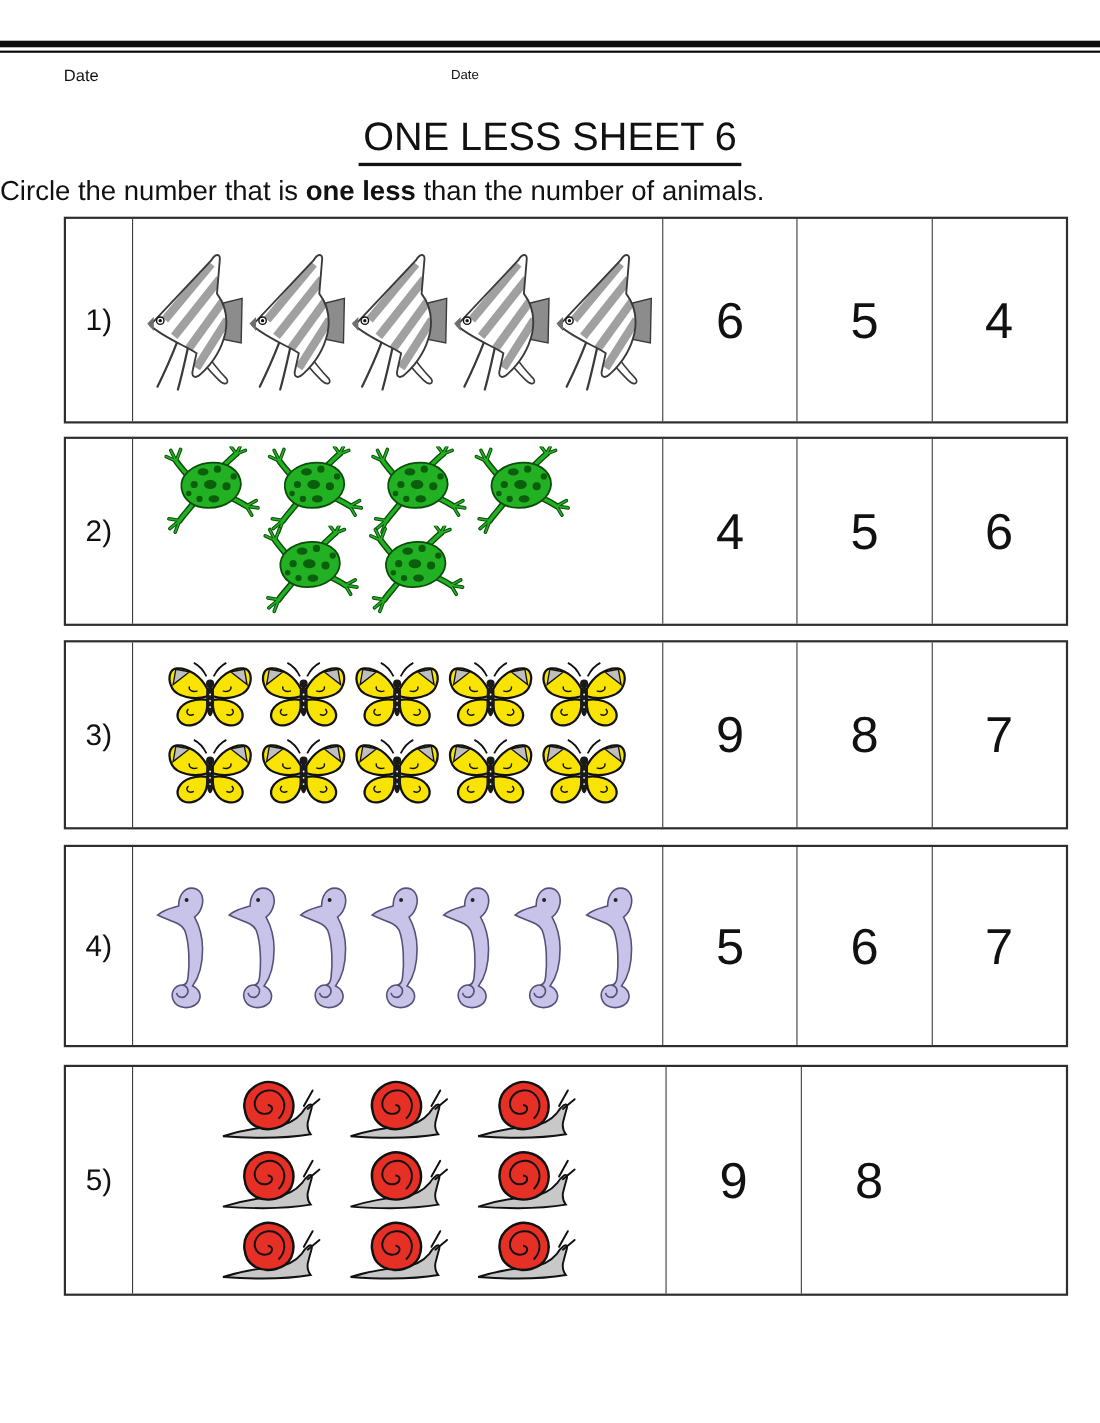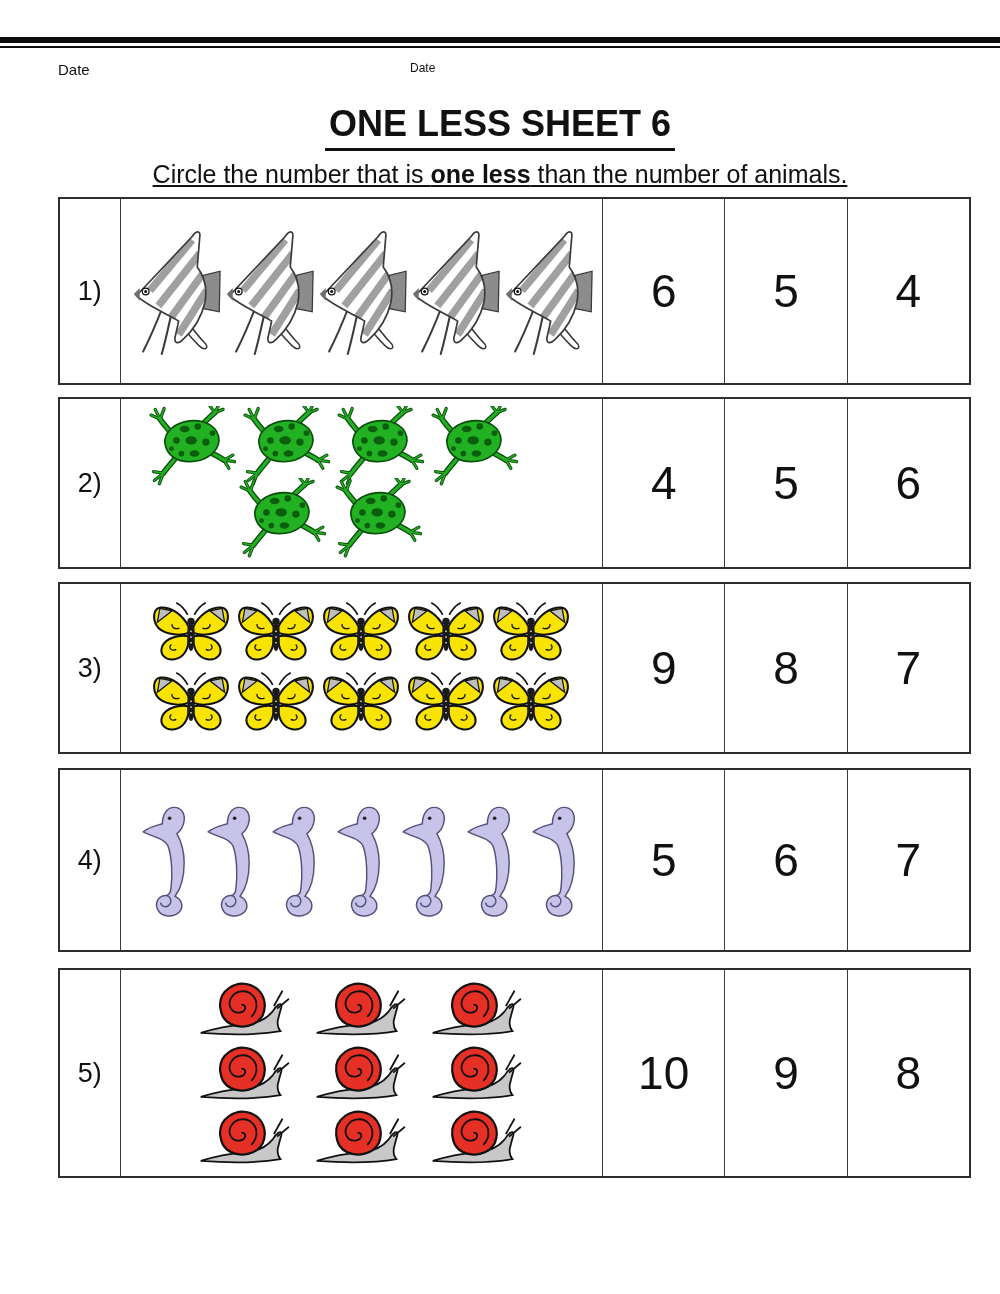"ONE LESS SHEET 6" .title { font-weight: bold -> normal }
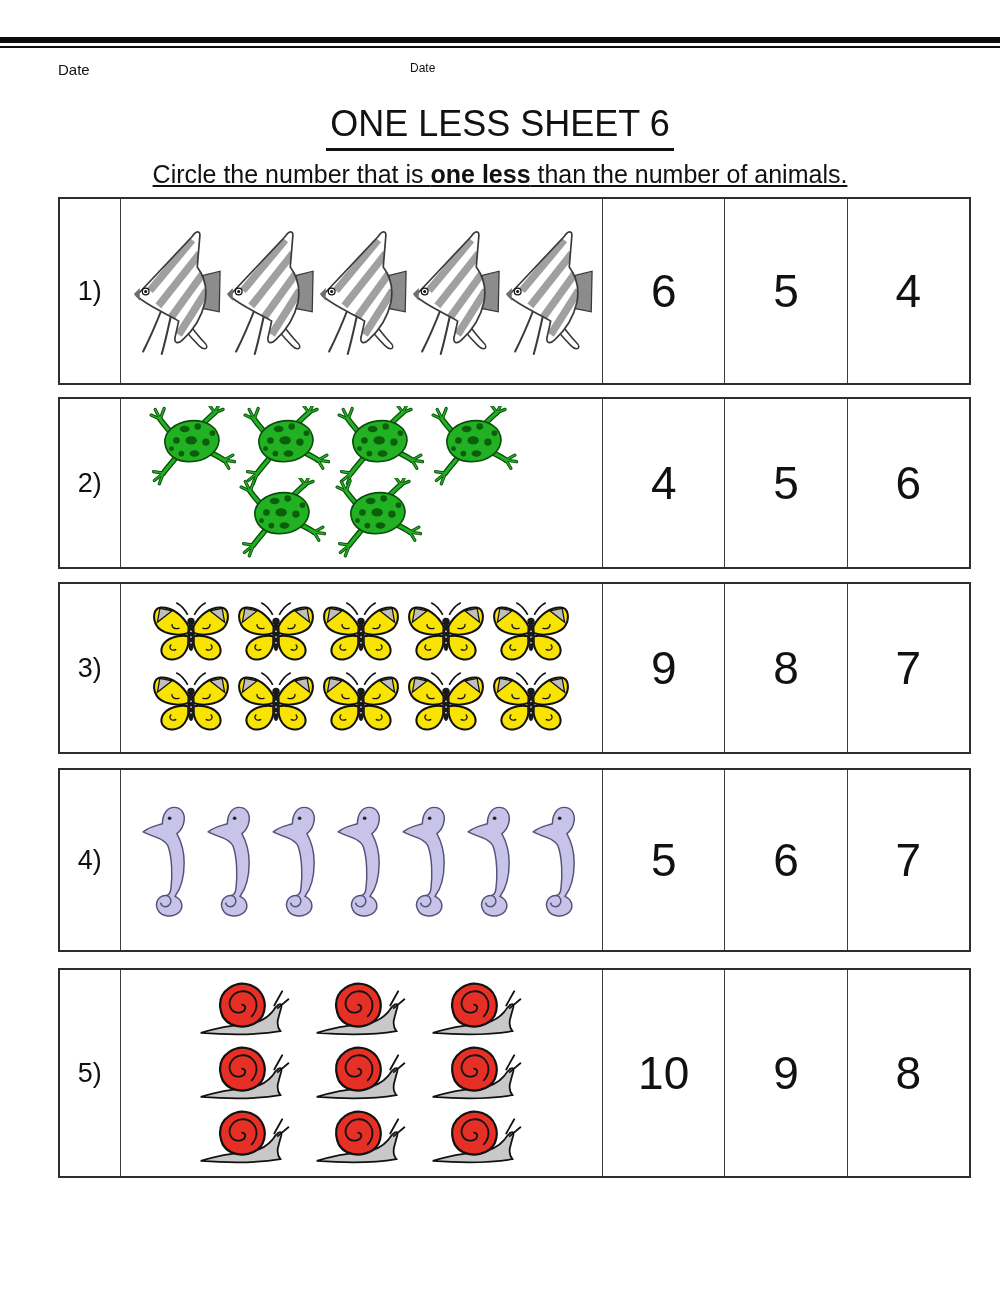"Circle the number that is" .instruction { text-align: center -> left; text-decoration: underline -> none }
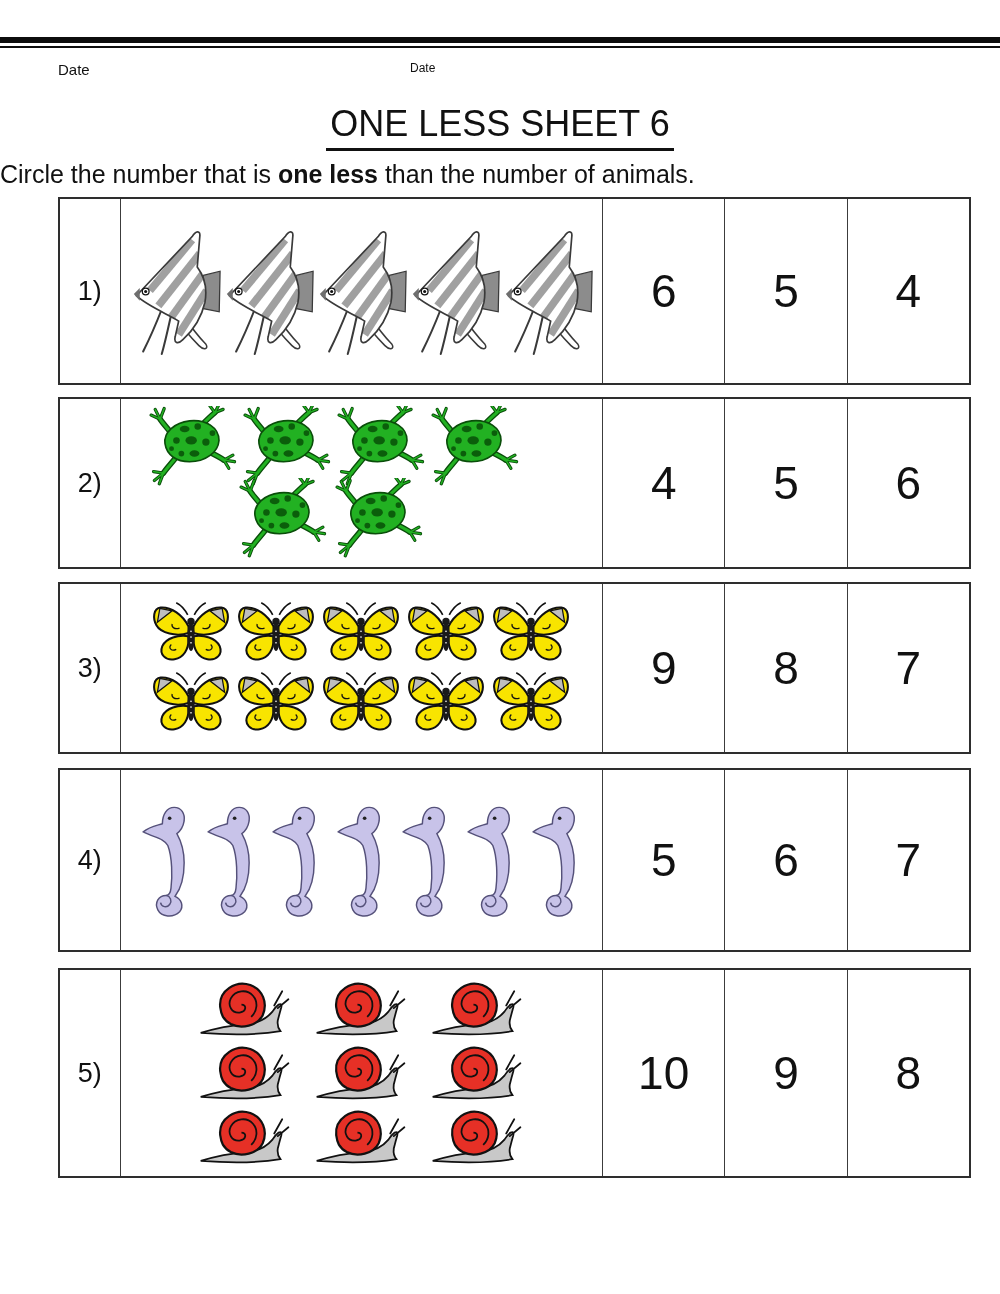"10" div.cell { html: <div>10</div> -> none }
